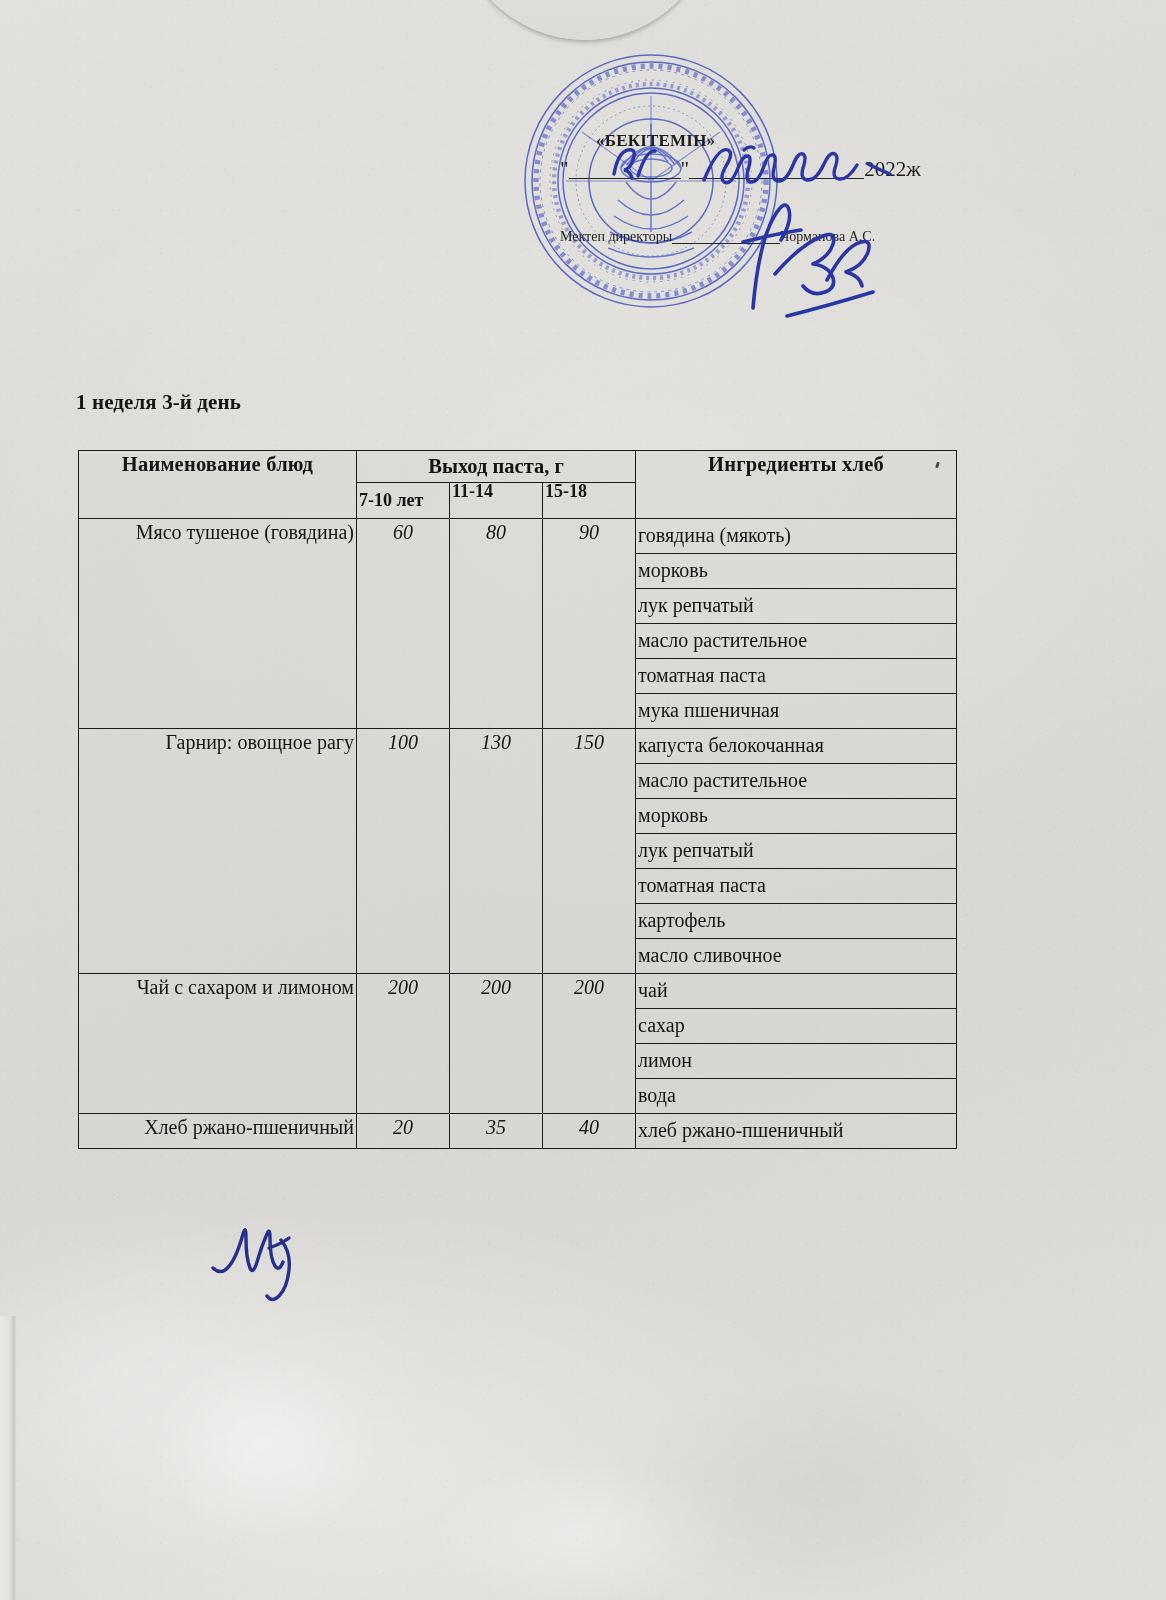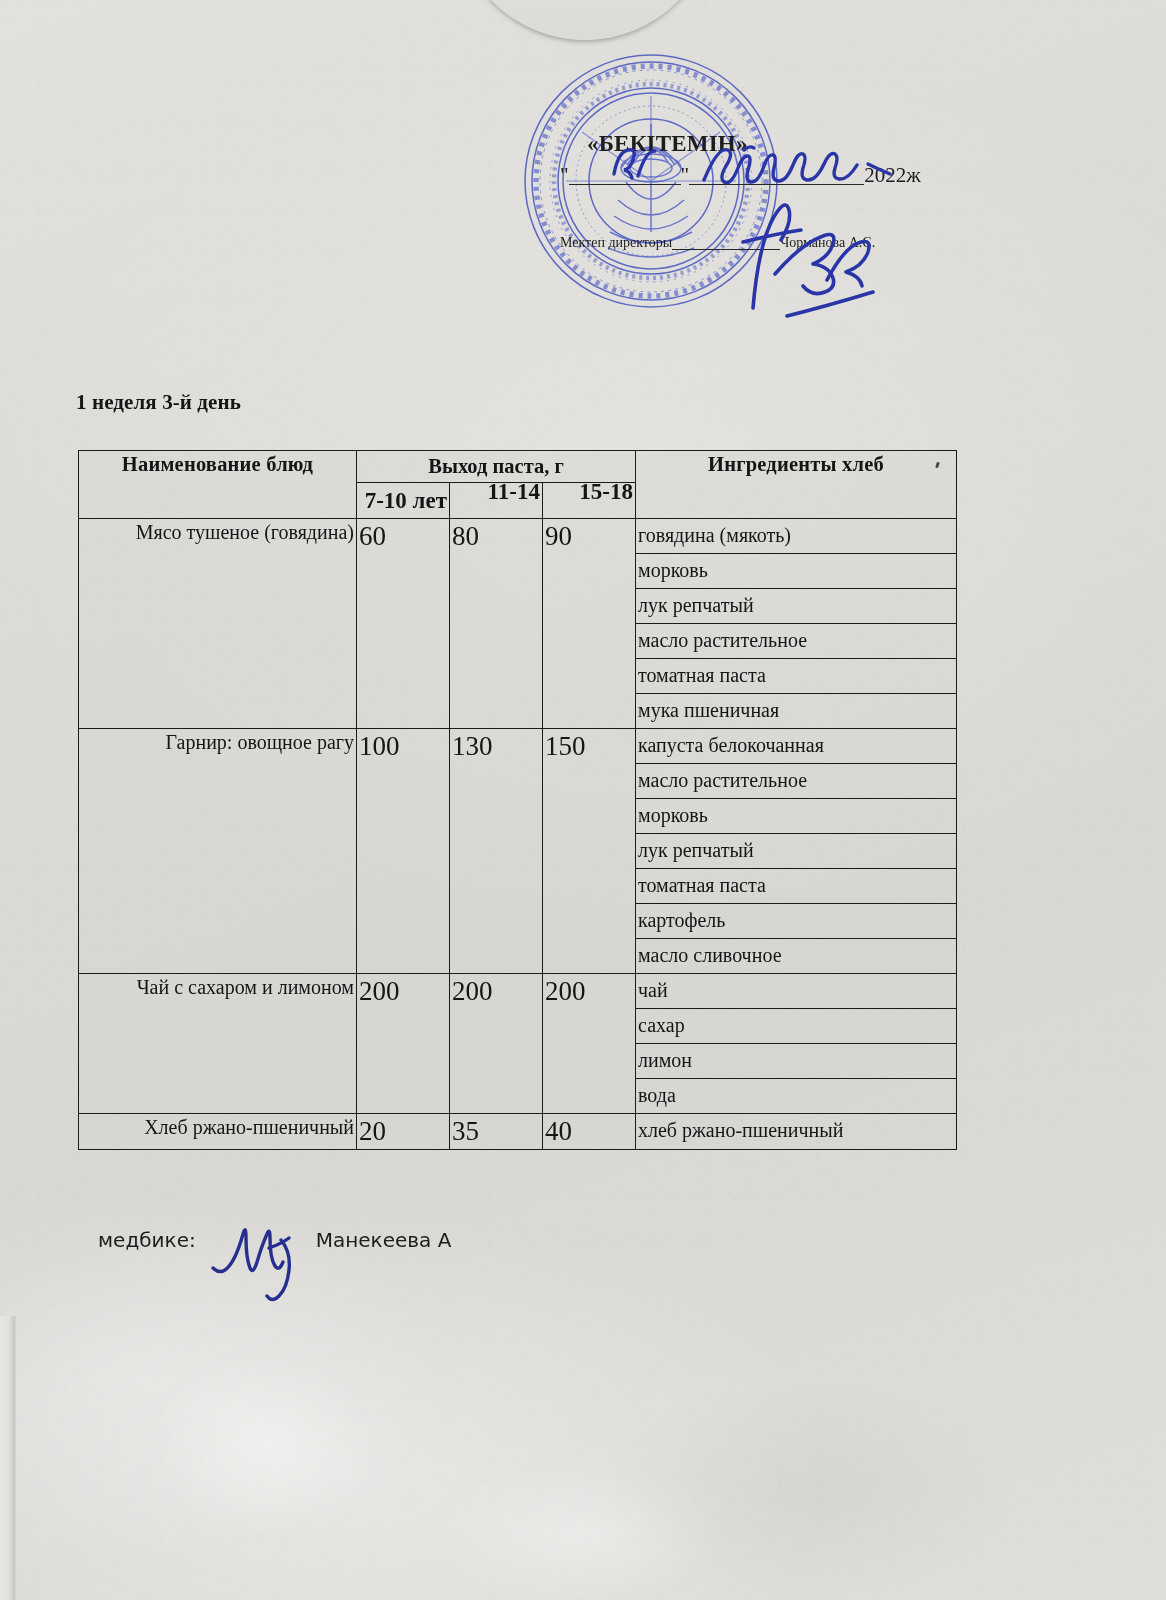"«БЕКІТЕМІН»" .ap-title { font-size: 23px -> 17px; margin-left: 27px -> 36px }
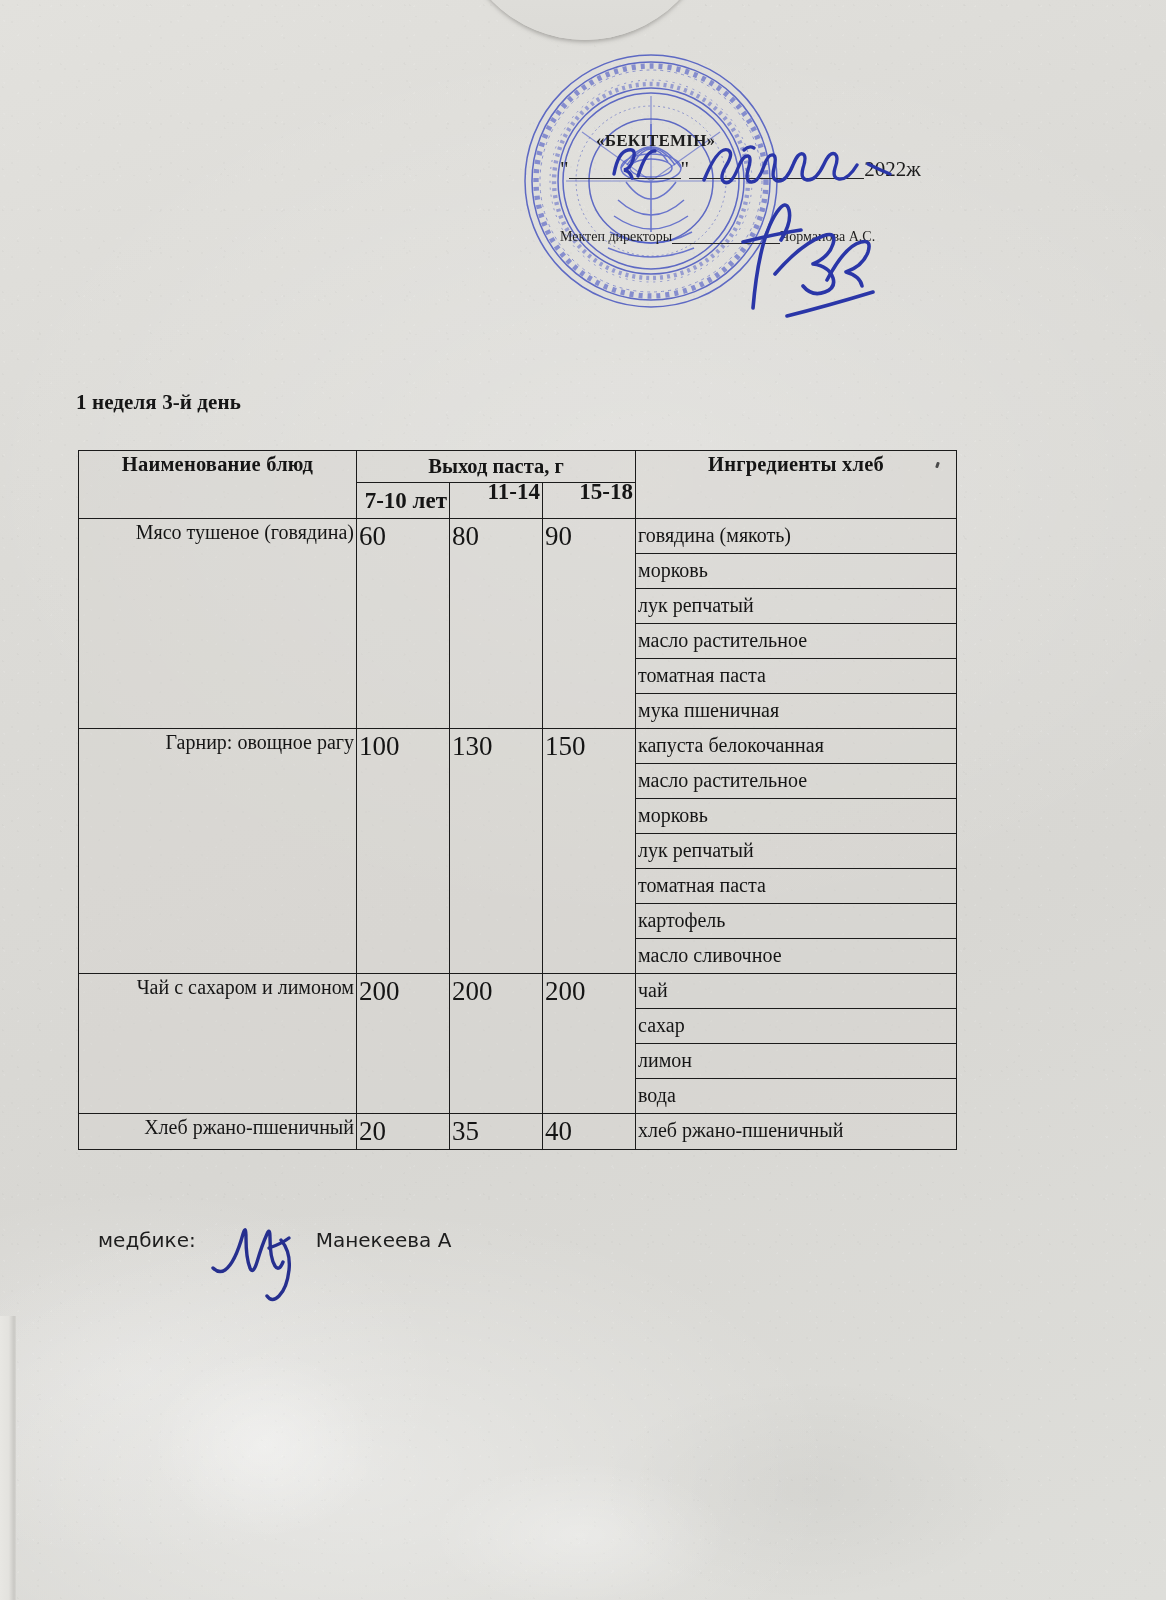"7-10 лет" .th-sub { font-size: 23px -> 18px; text-align: right -> left }
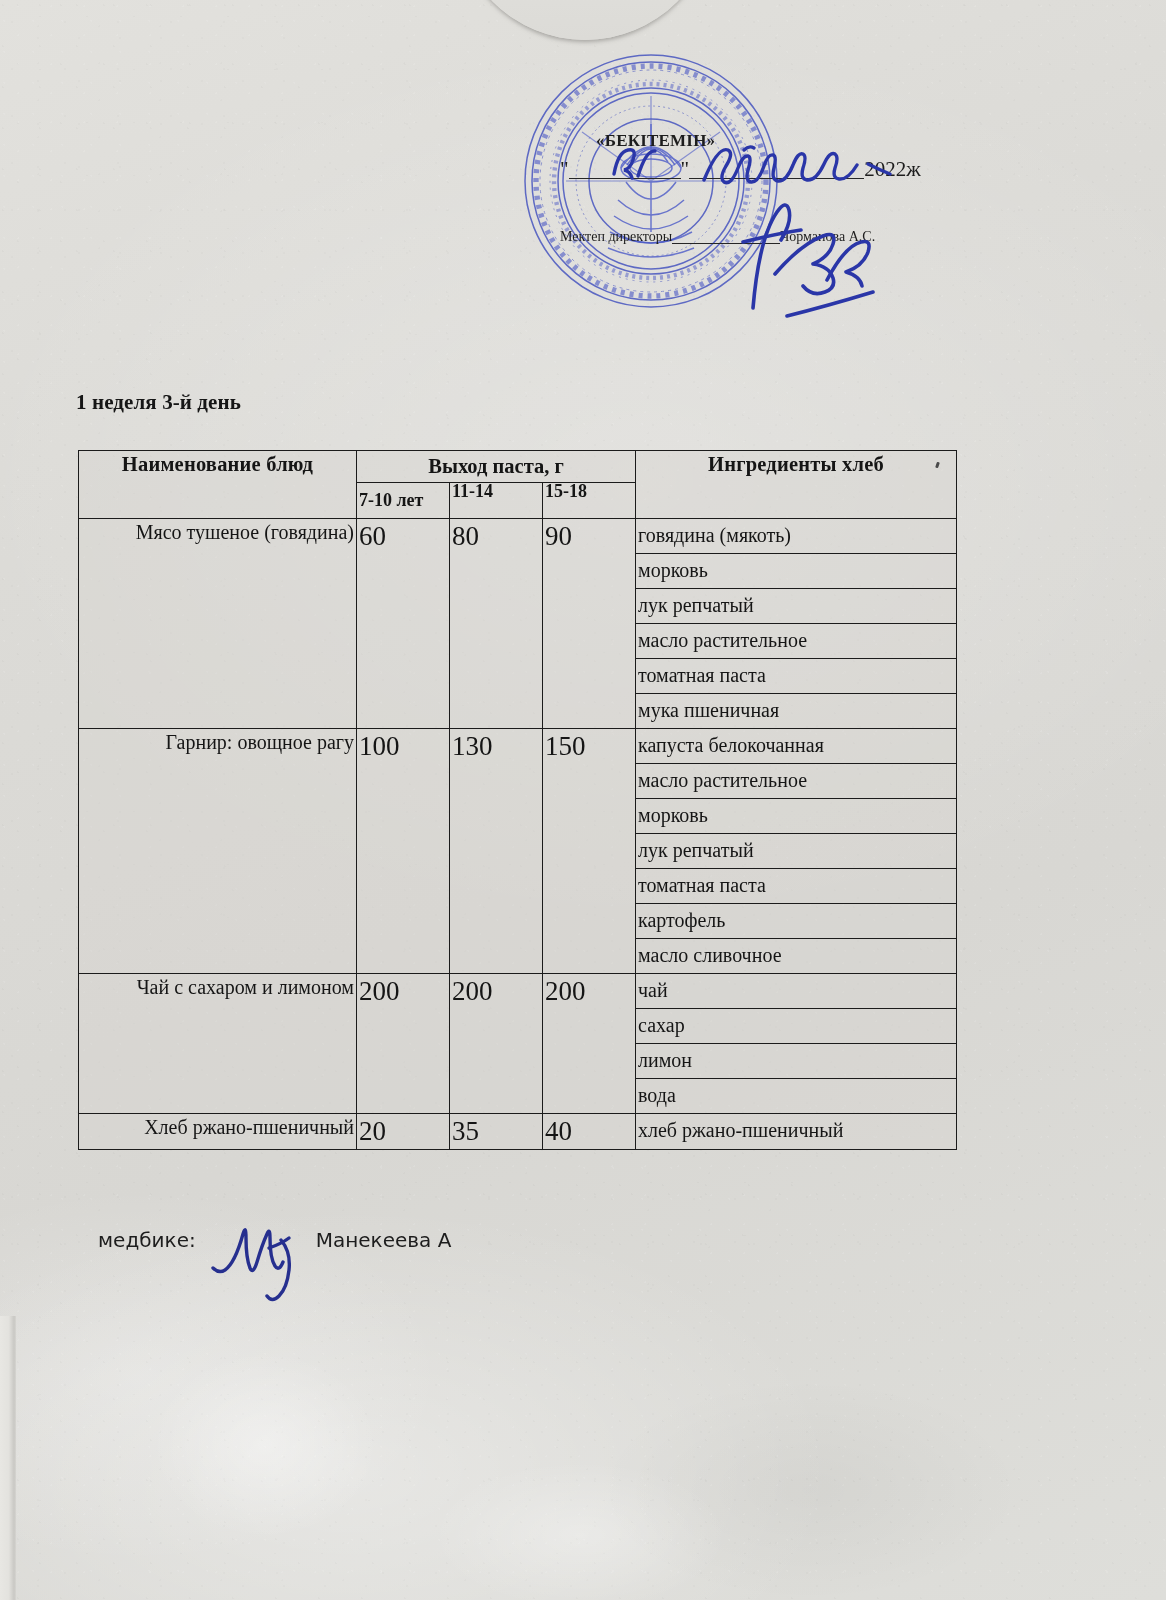"60" .dish-qty { font-size: 27px -> 20px; font-style: none -> italic; text-align: none -> center }
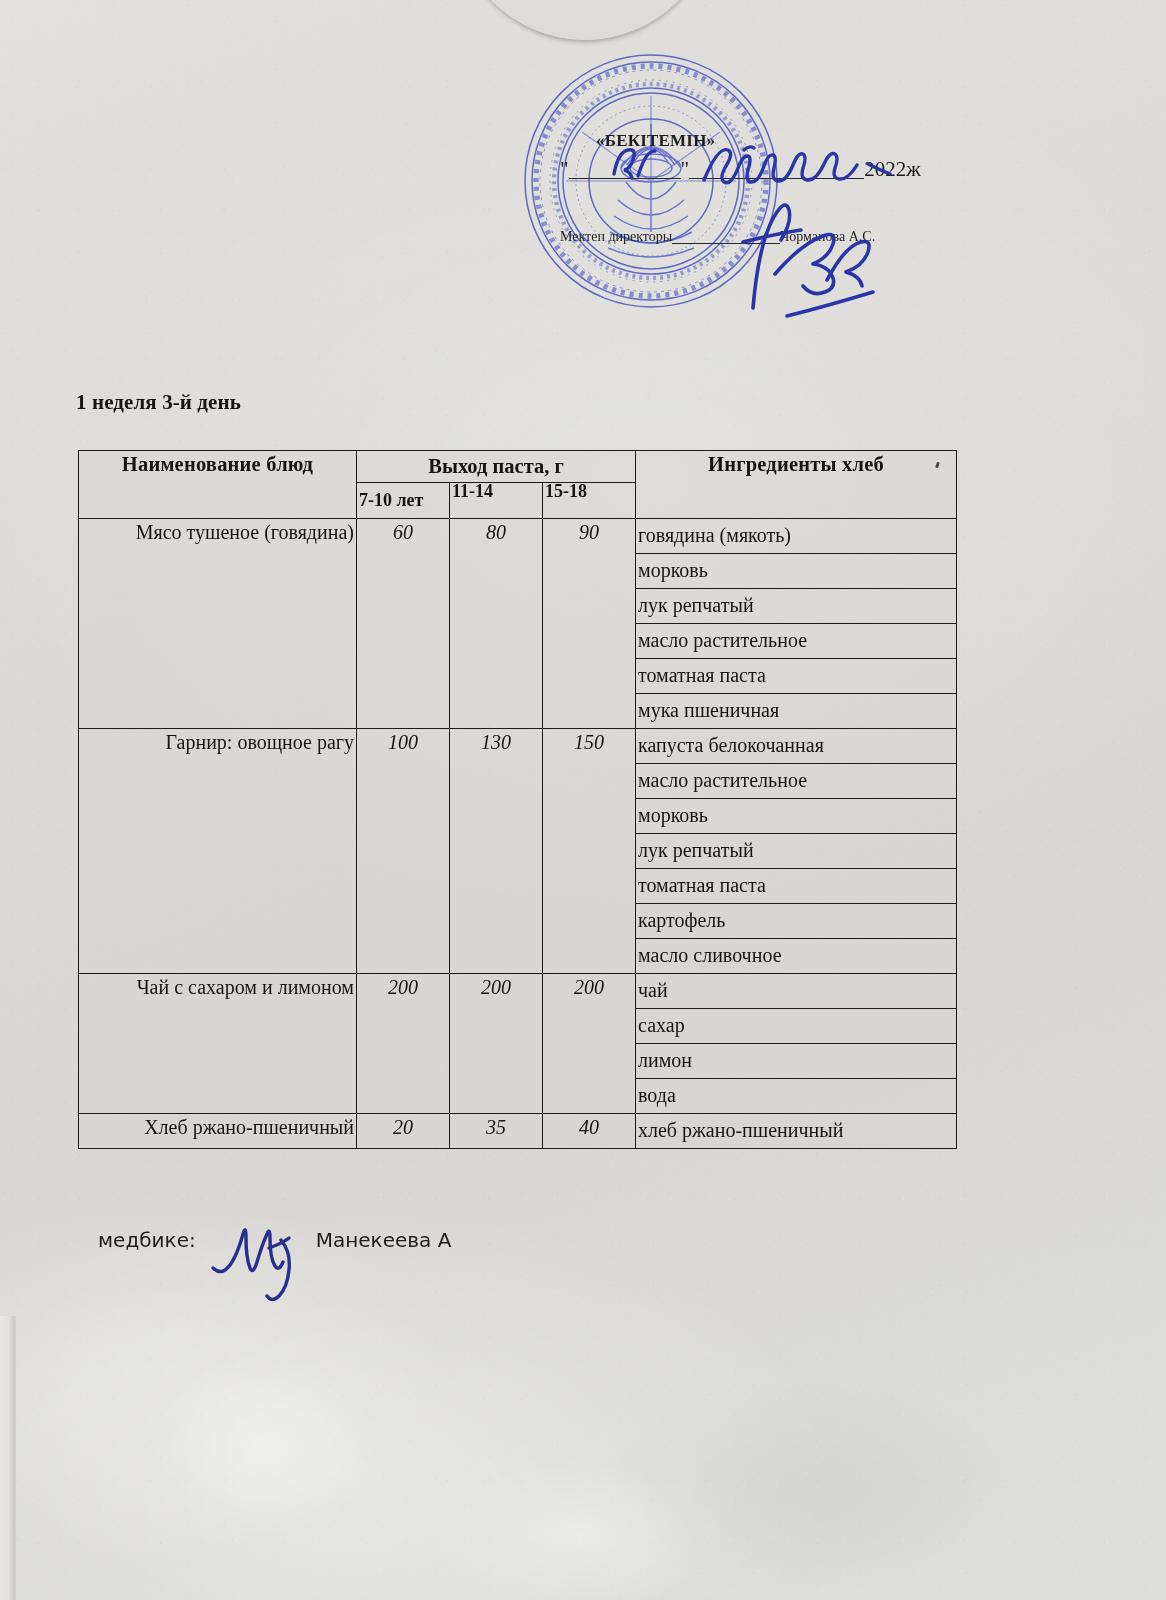"медбике: Манекеева А" div { html: <div> <span>медбике:</span><span>Манекеева А</span> </div> -> none }
